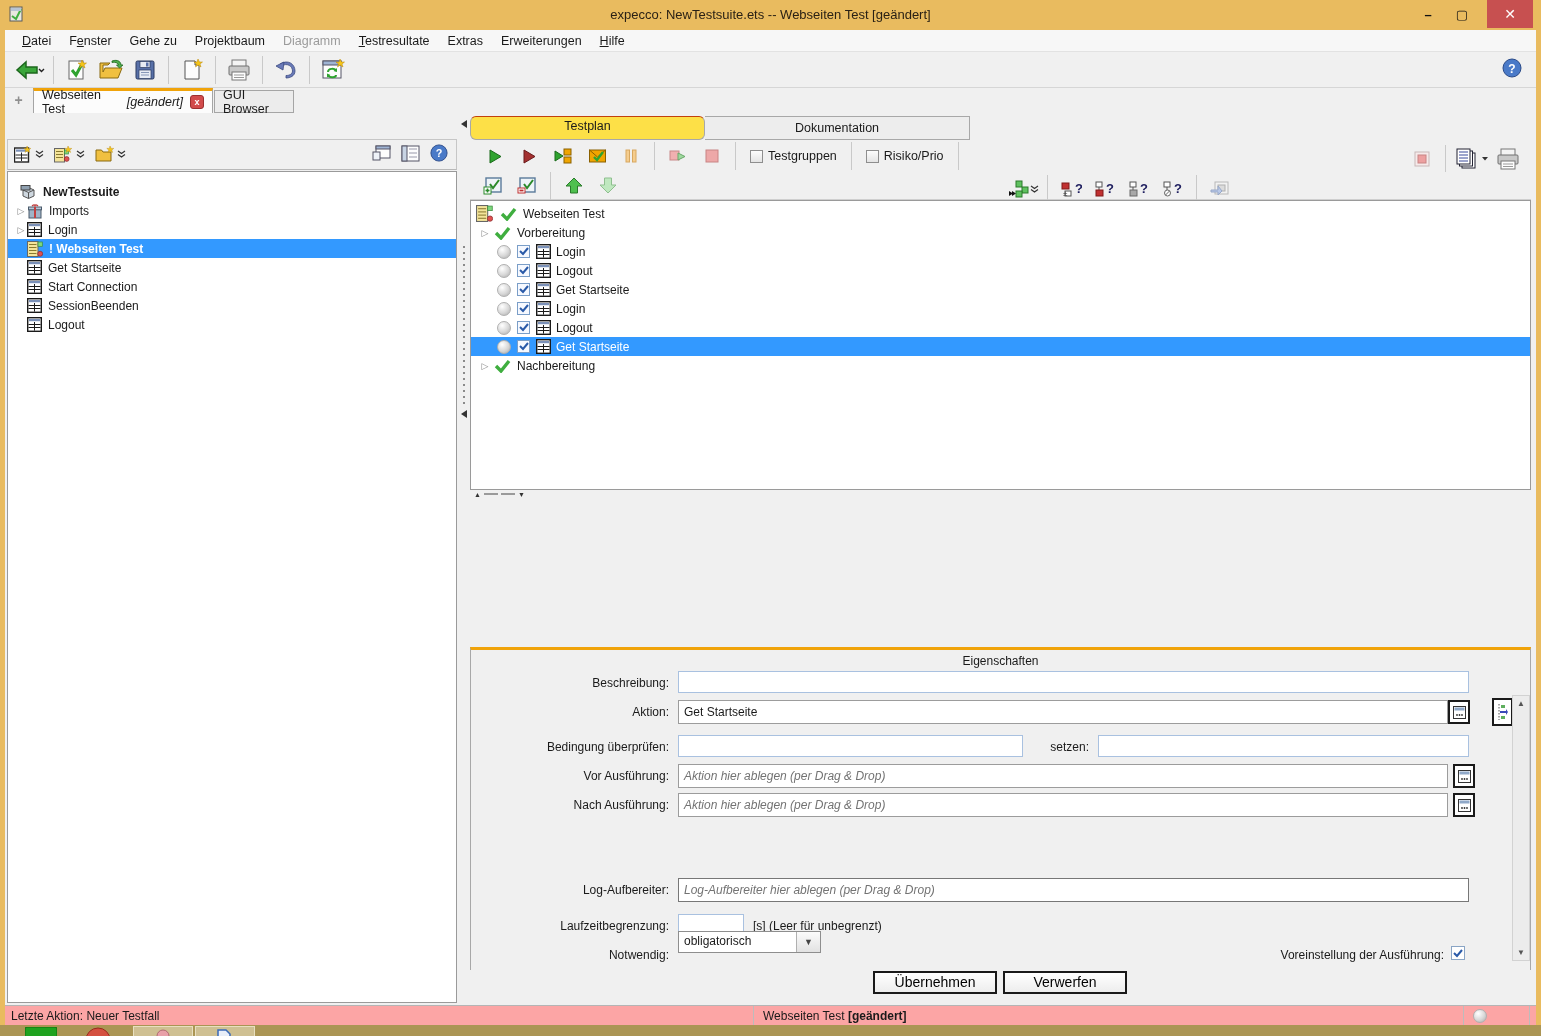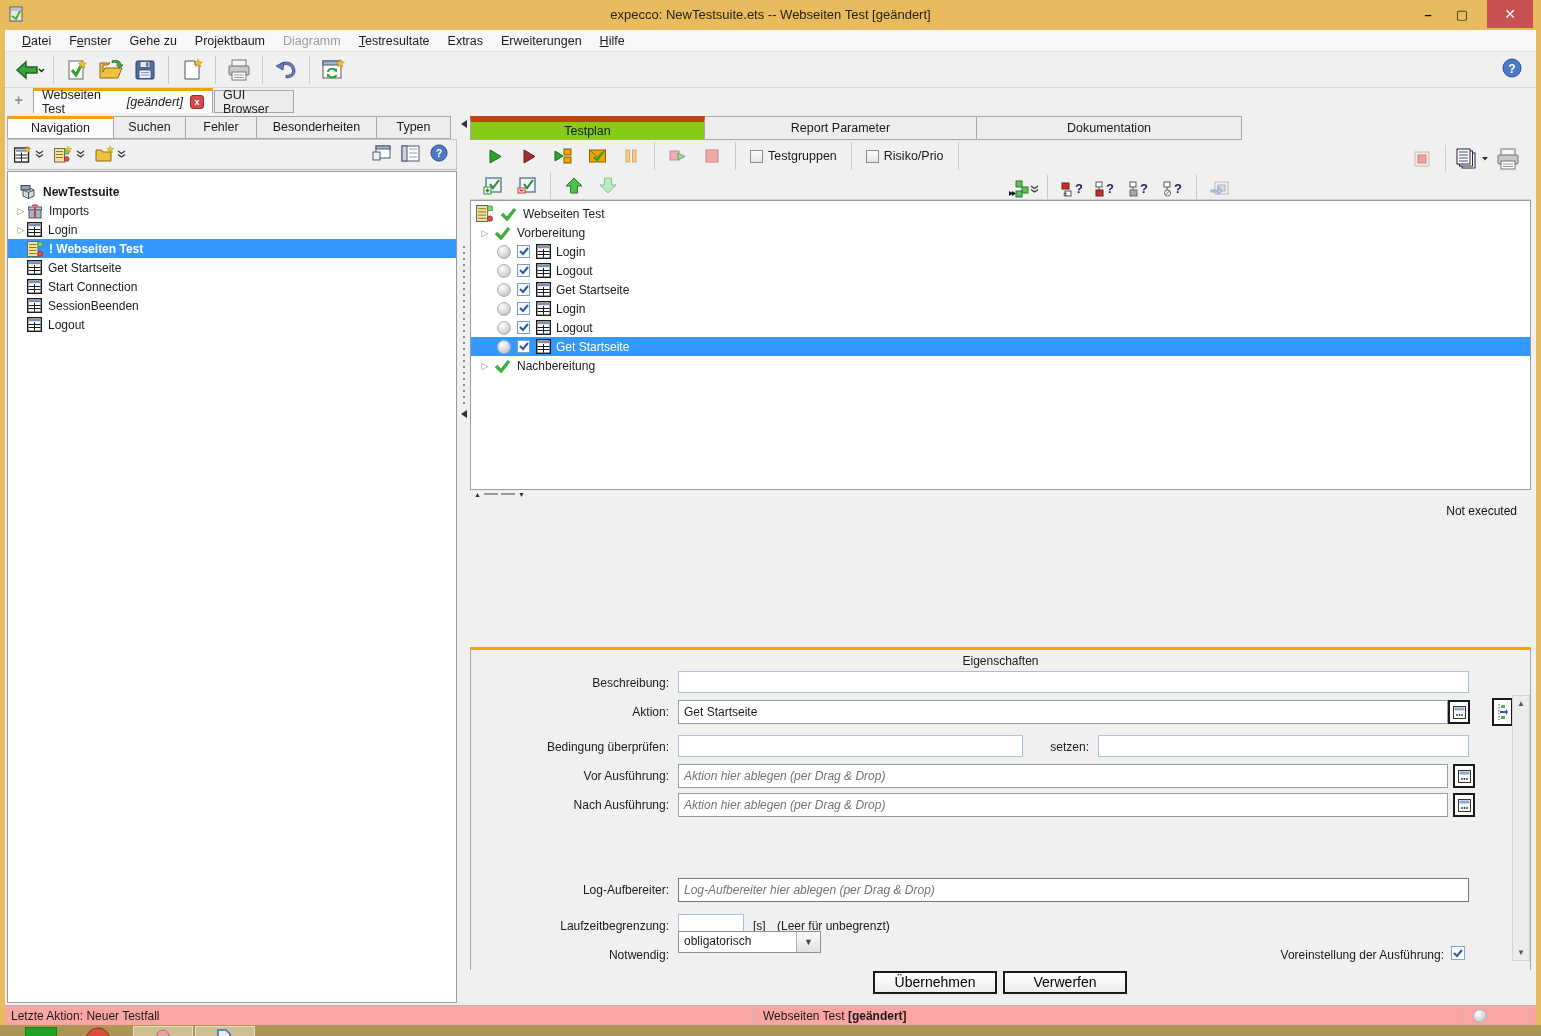"Navigation" div.lp-tabs { html: <div> <div>Navigation</div> <div>Suchen</div> <div>Fehler</div> <div>Besonderheiten</div> <div>Typen</div> </div> -> none }
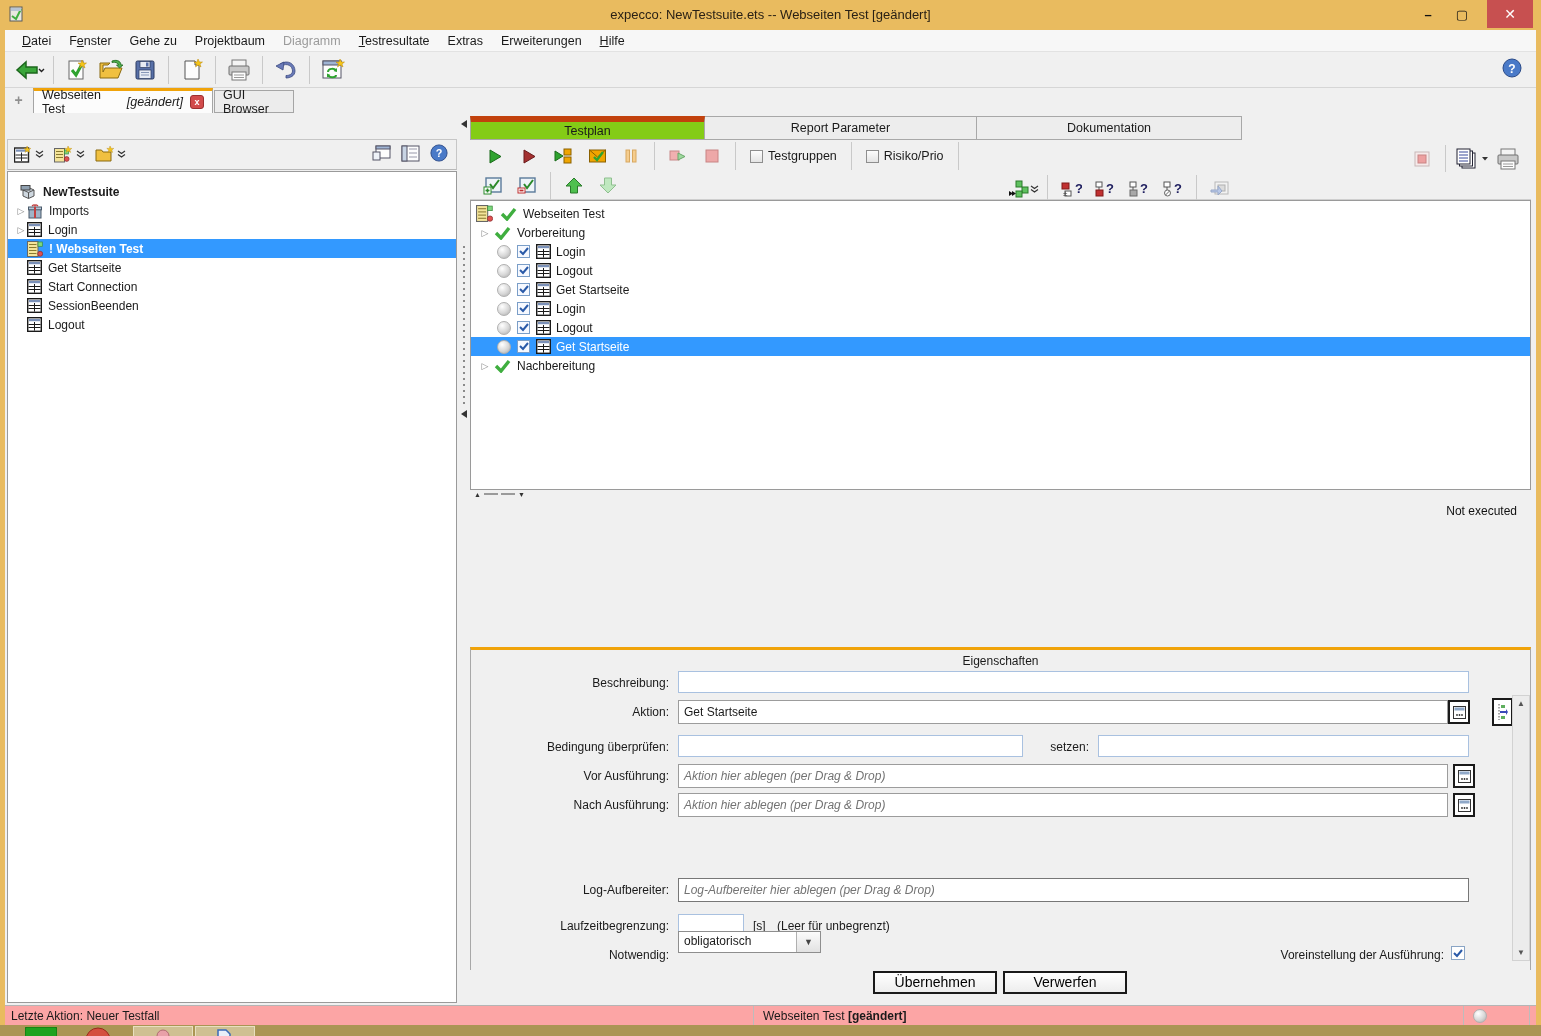"Testplan" .rp-tab.active { background: #84cc16 -> #fde047; border-radius: none -> 6px; border-top: 6px solid #c2410c -> 1px solid #c2410c }
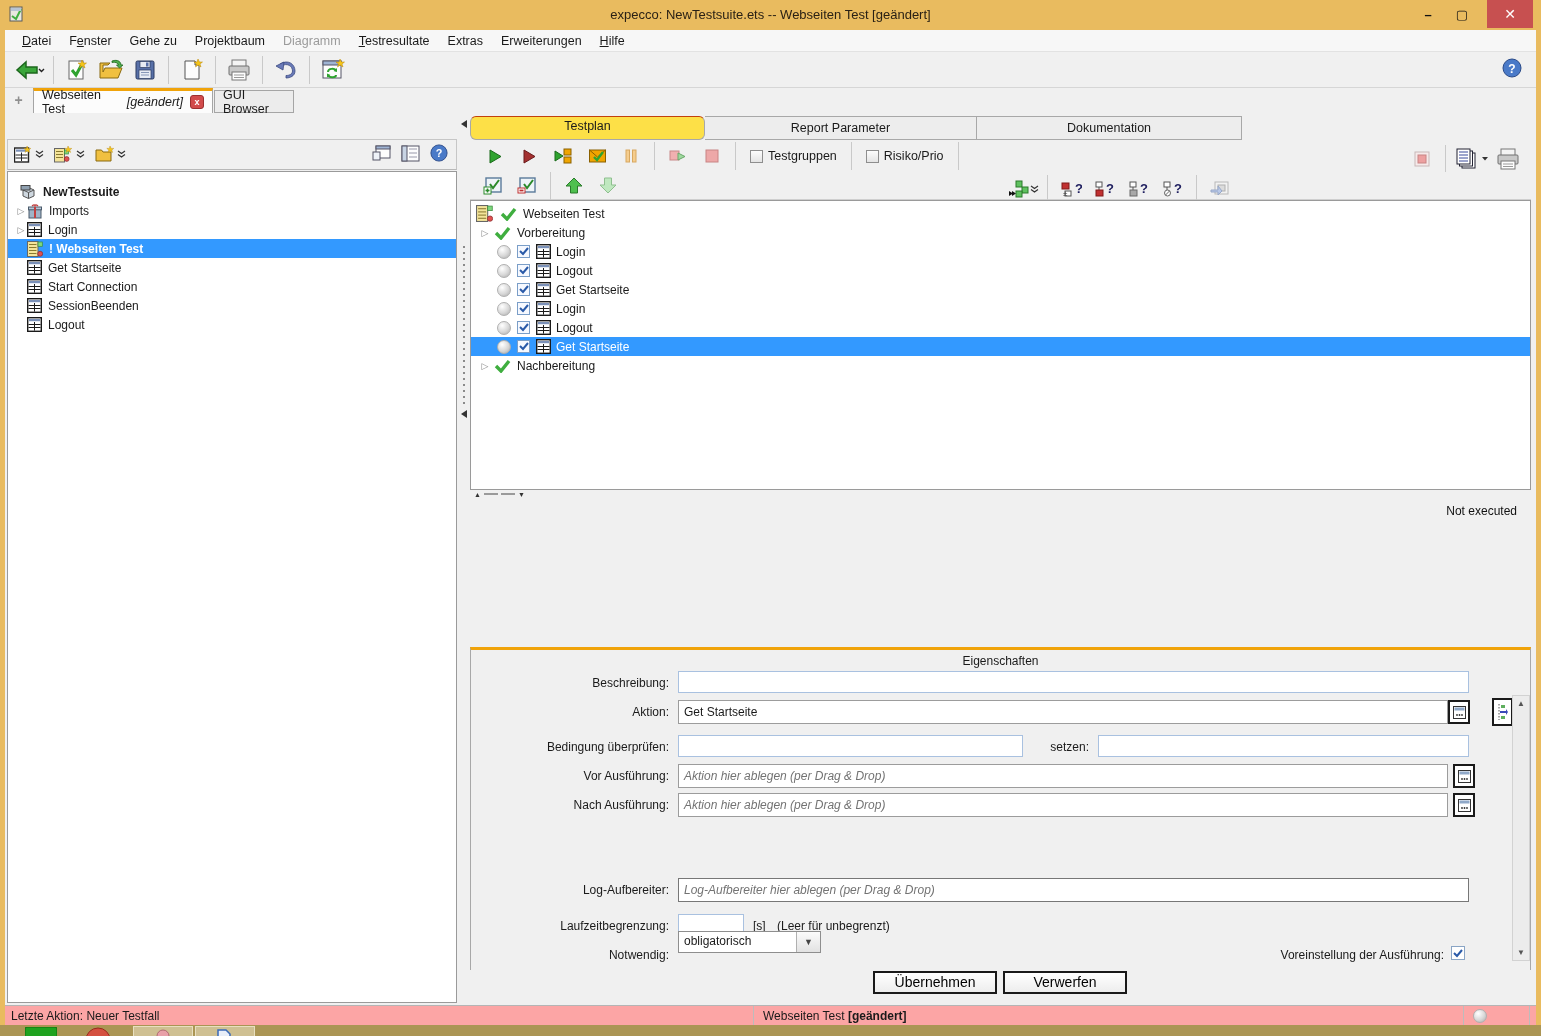"Report Parameter" div.rp-tab { html: <div>Report Parameter</div> -> none }
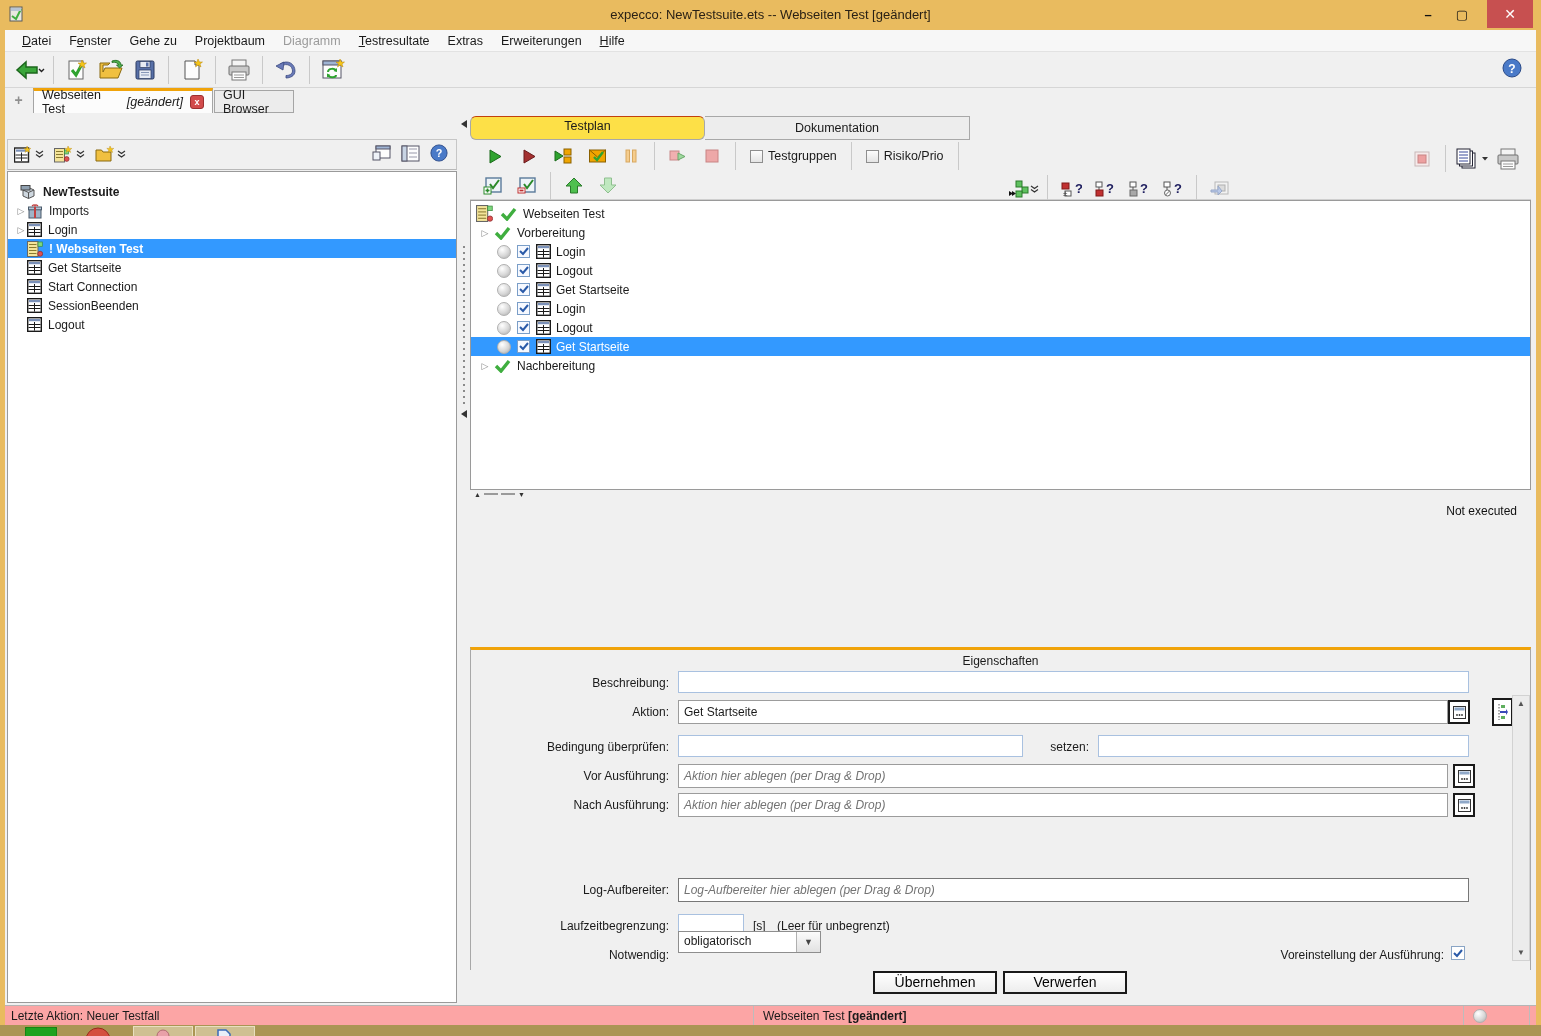"Not executed" div.result-area { html: <div> <span>Not executed</span> </div> -> none }
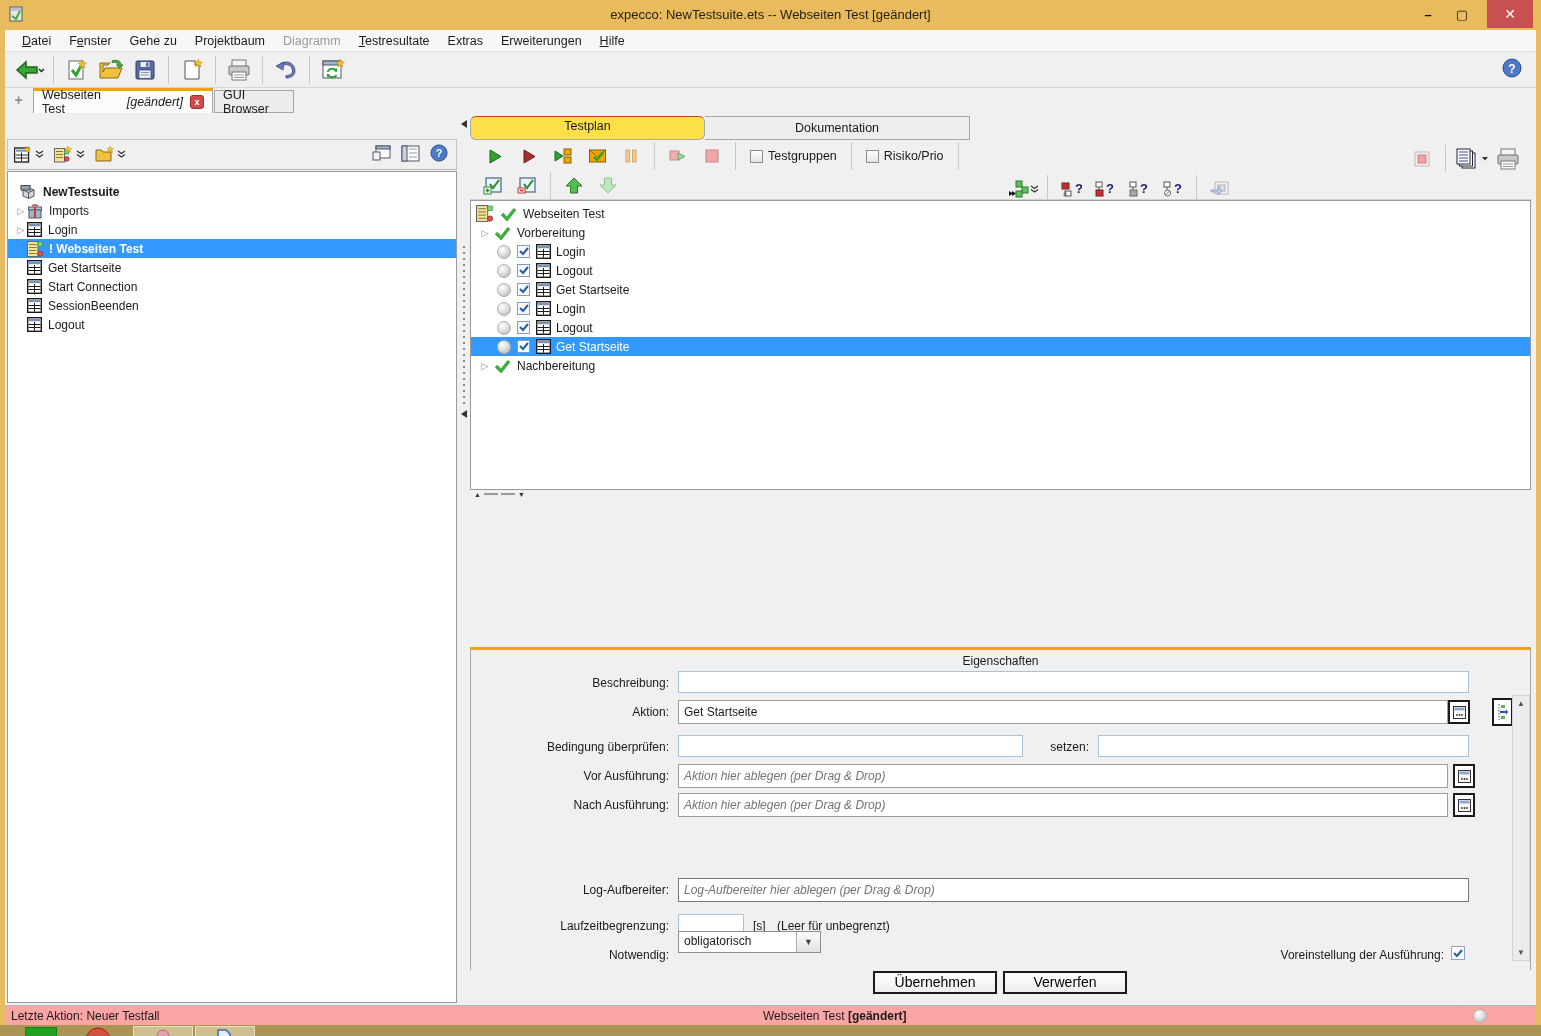"(Leer für unbegrenzt)" span.plabel { left: 306px -> 298px }
